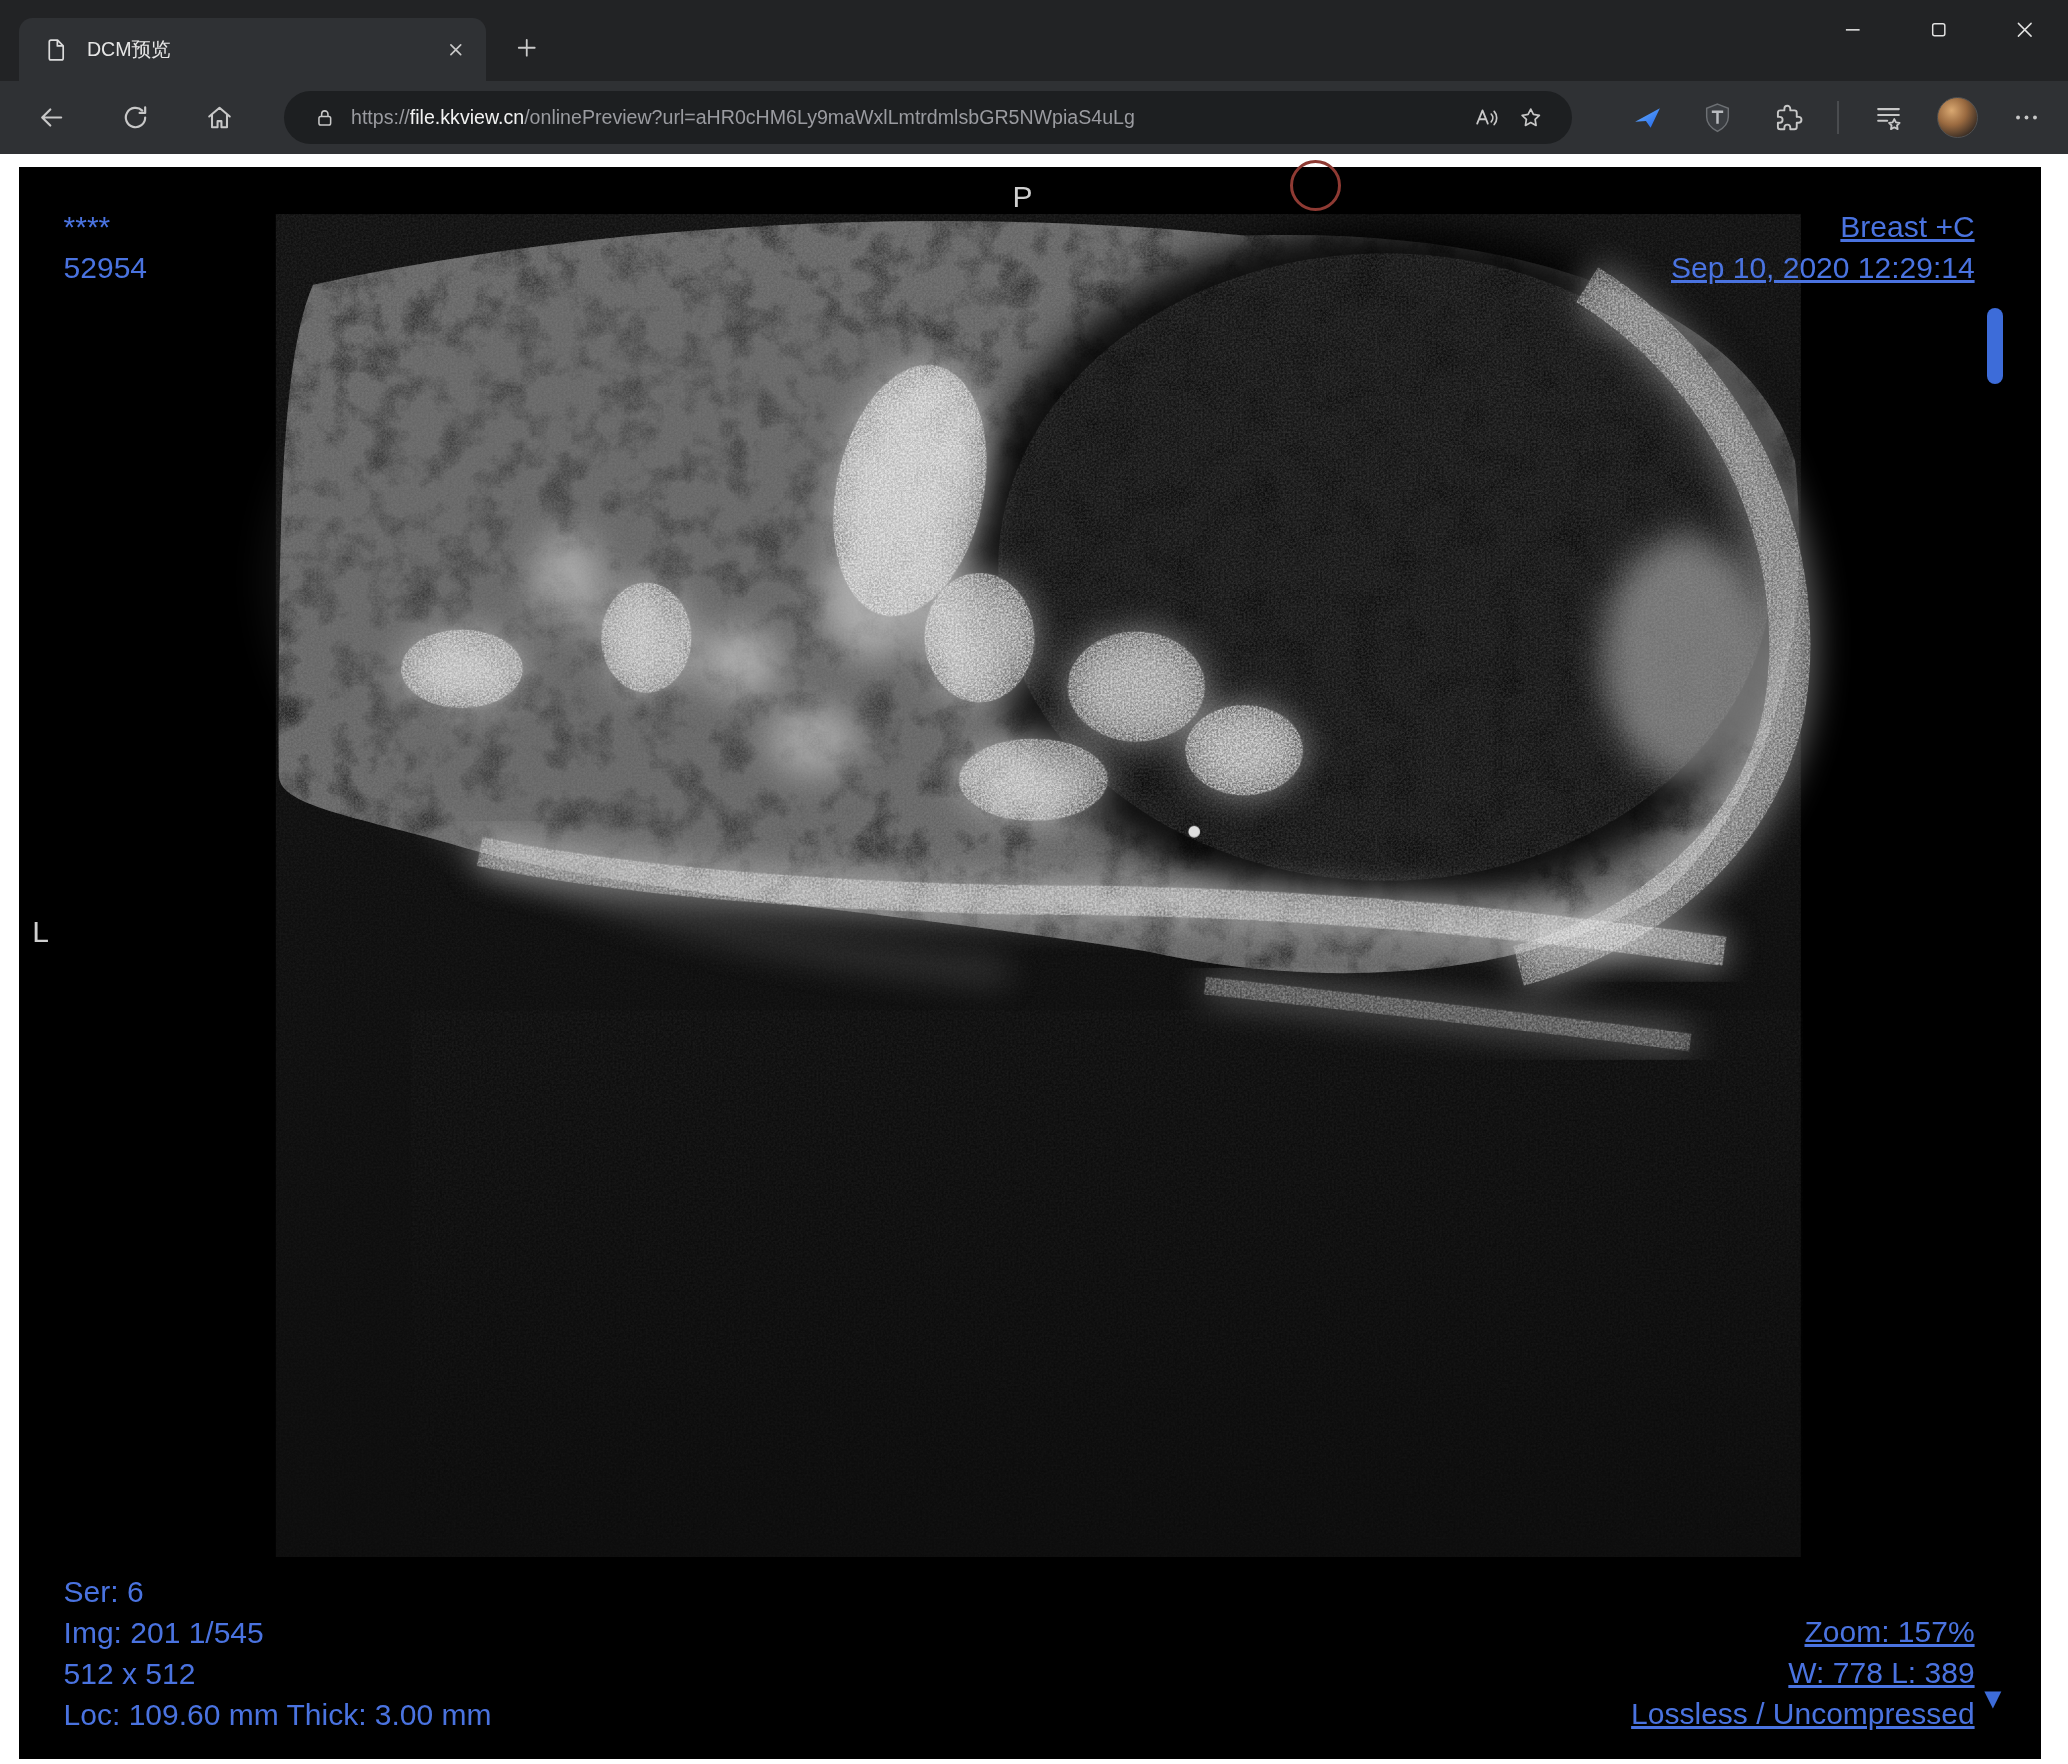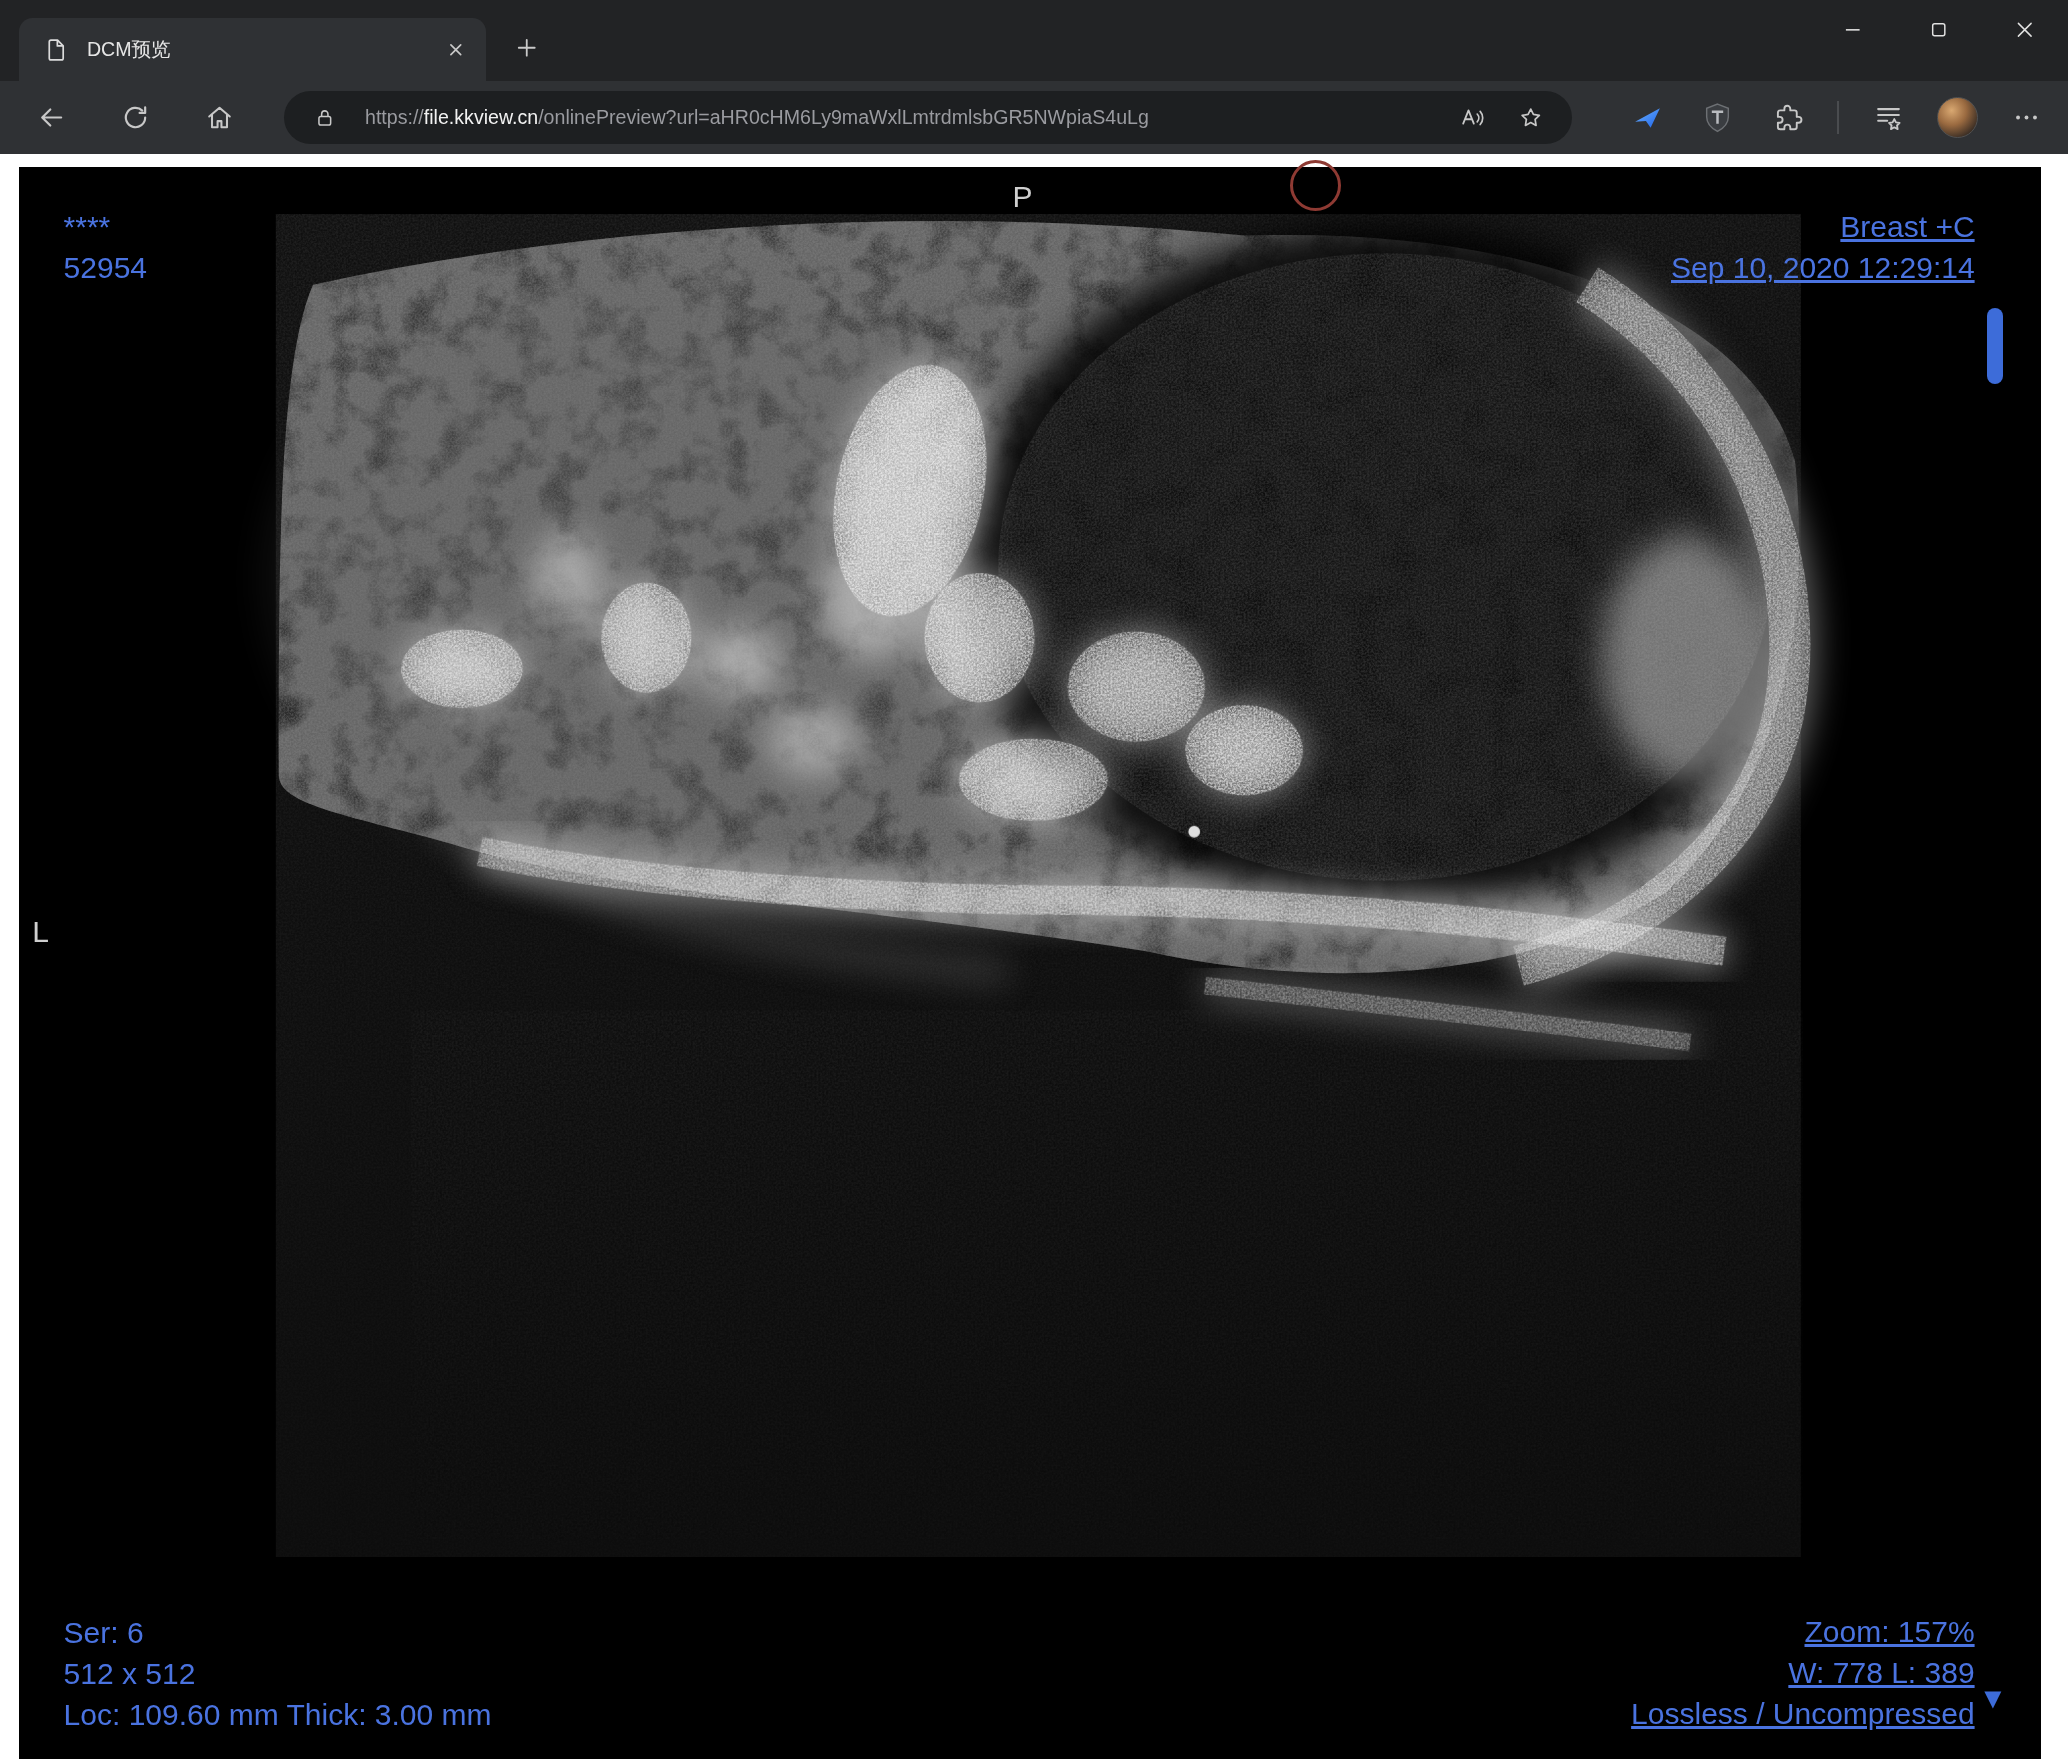"https://file.kkview.cn/onlinePreview?url" .omnibox { gap: 23px -> 9px }
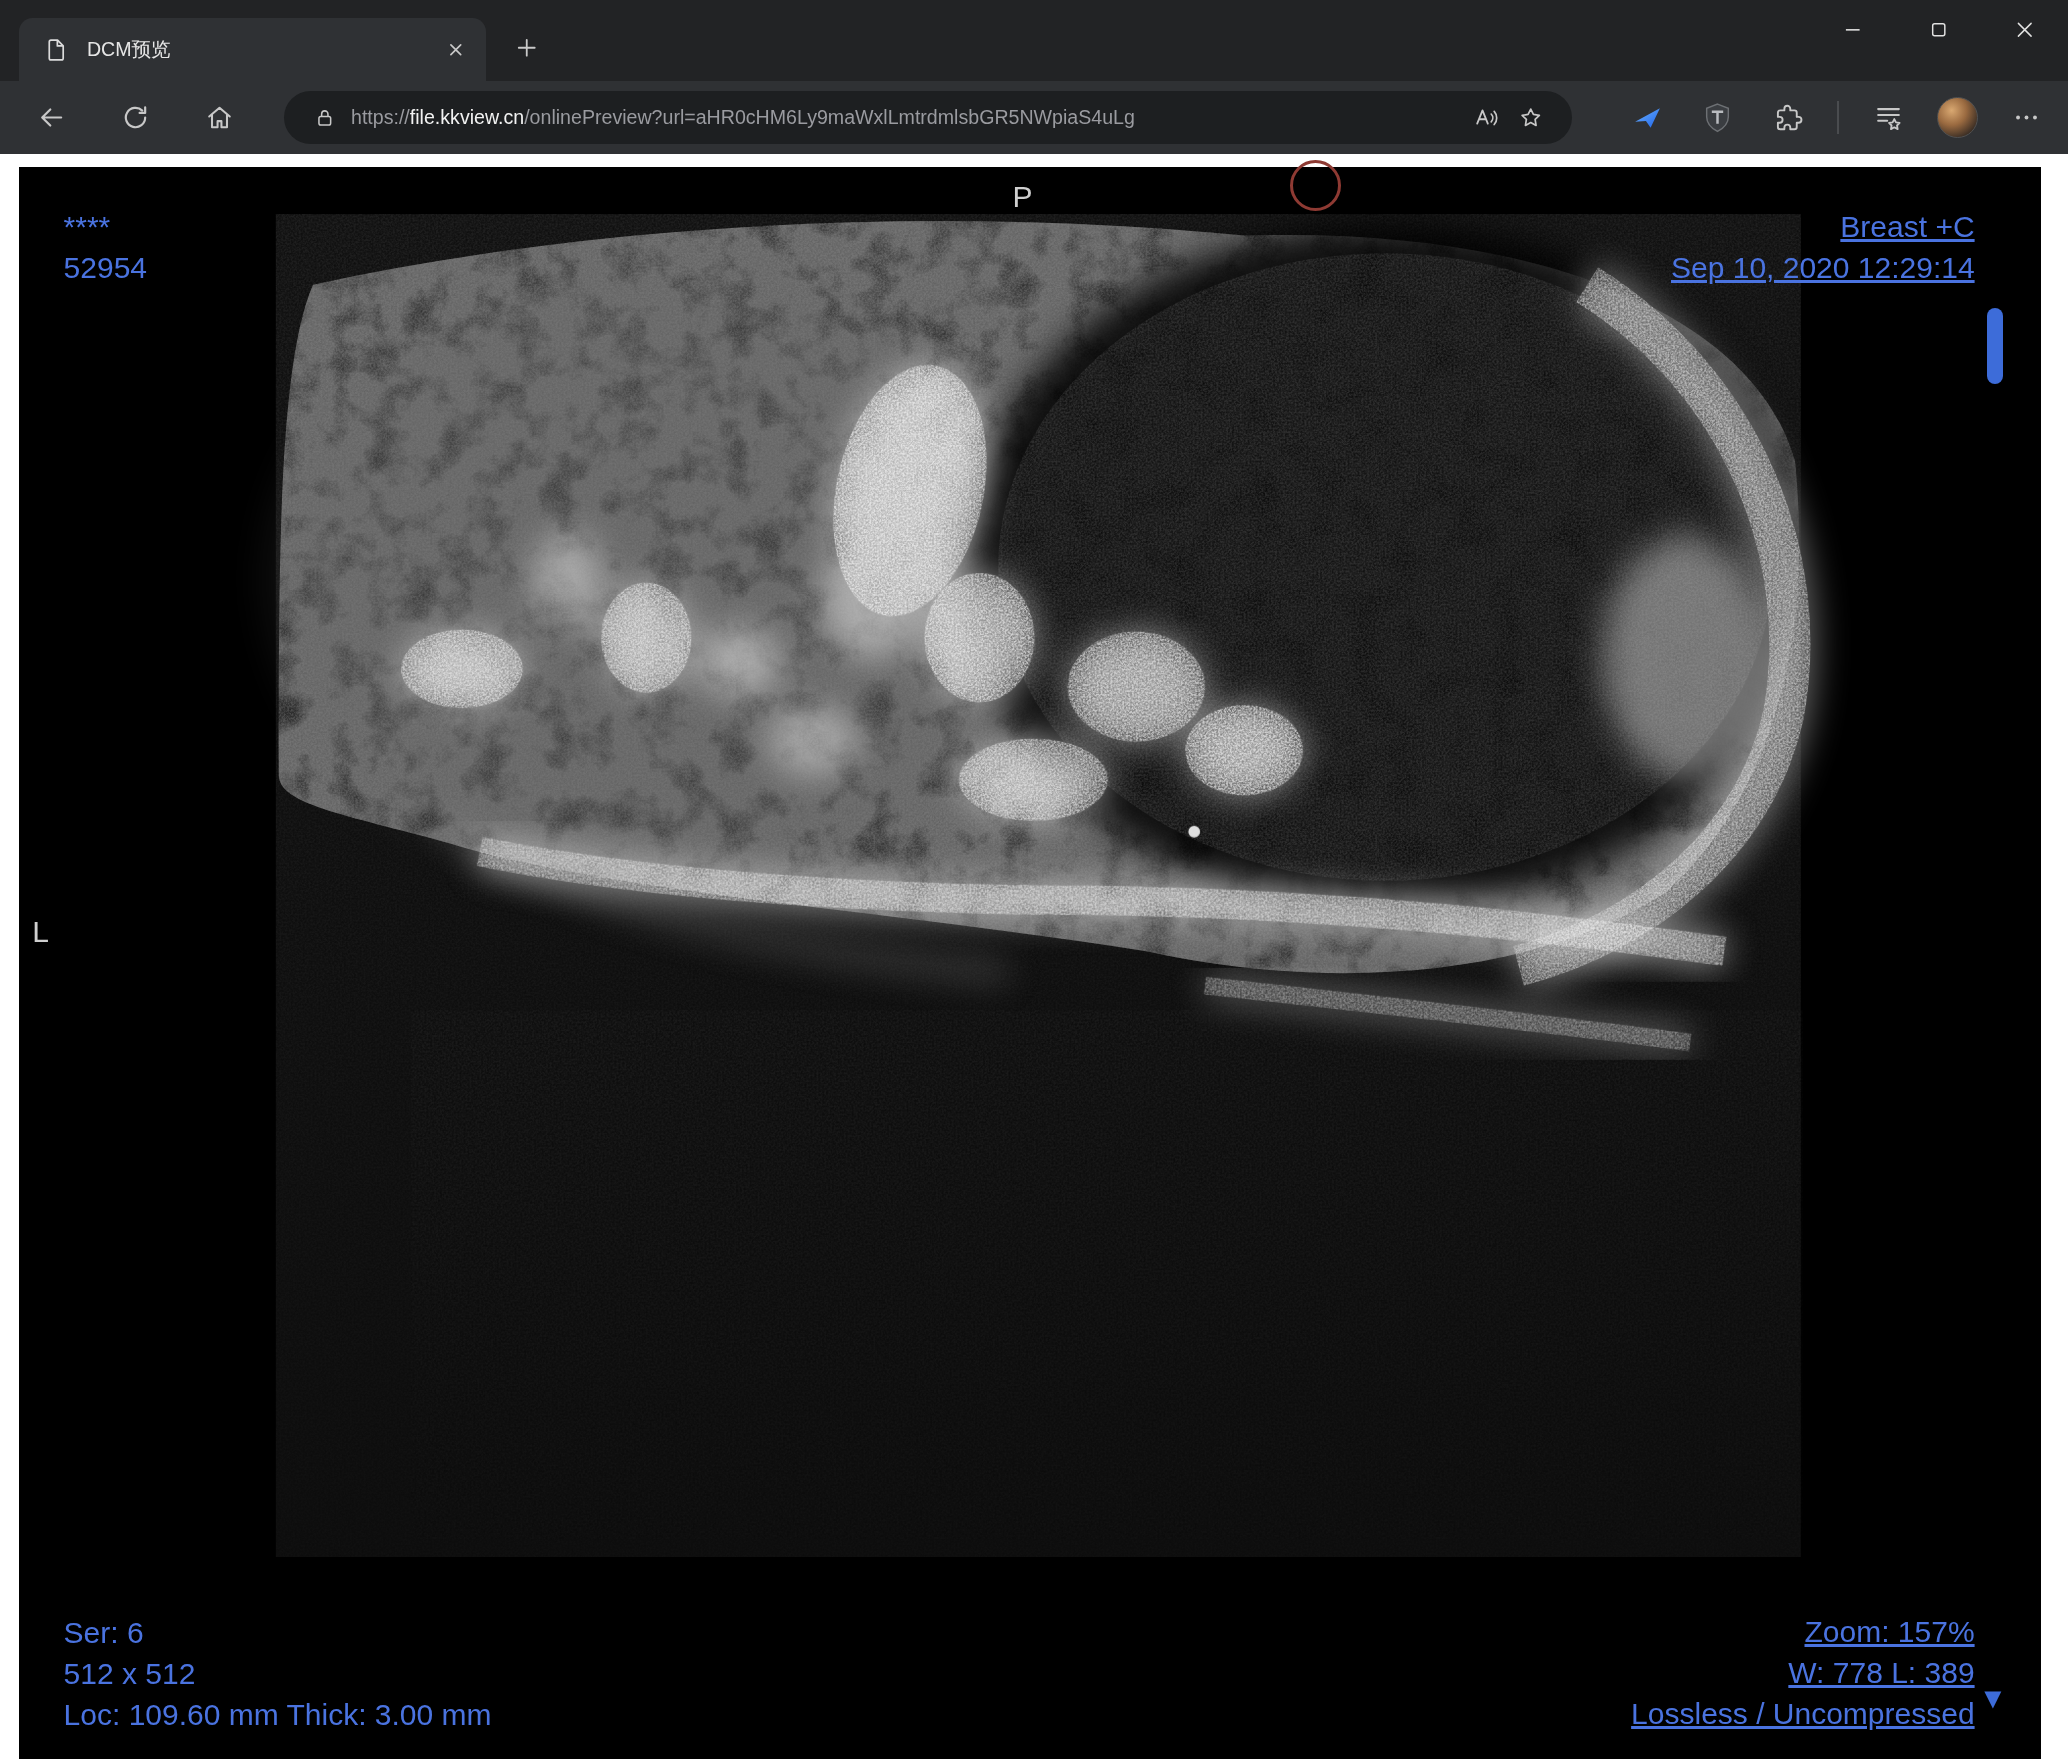"Img: 201 1/545" div { html: none -> <div>Img: 201 1/545</div> }
